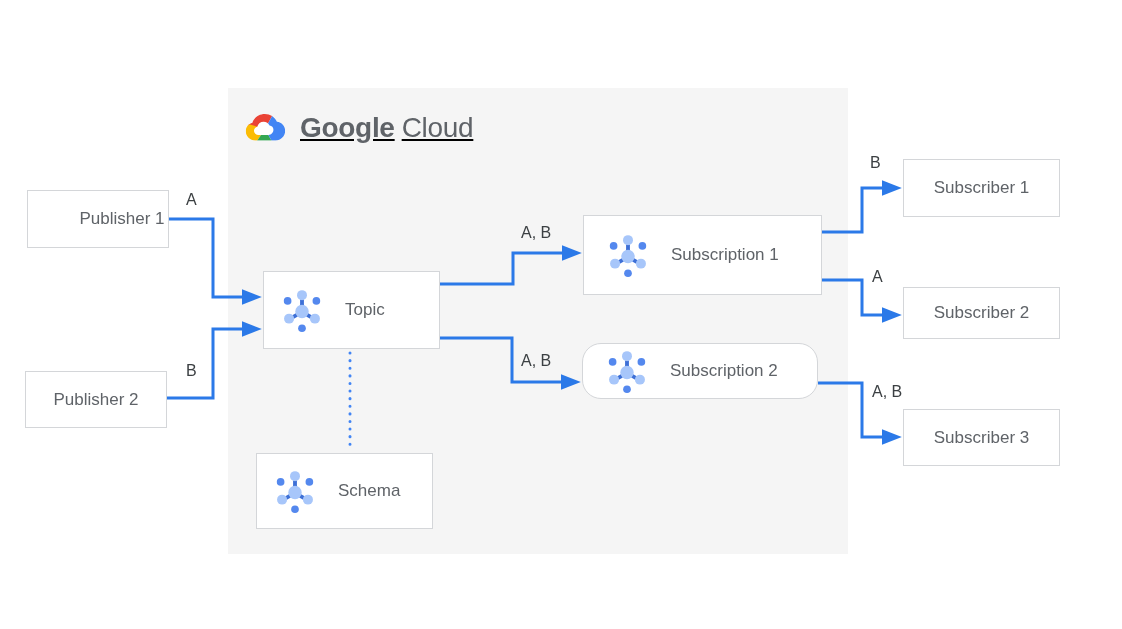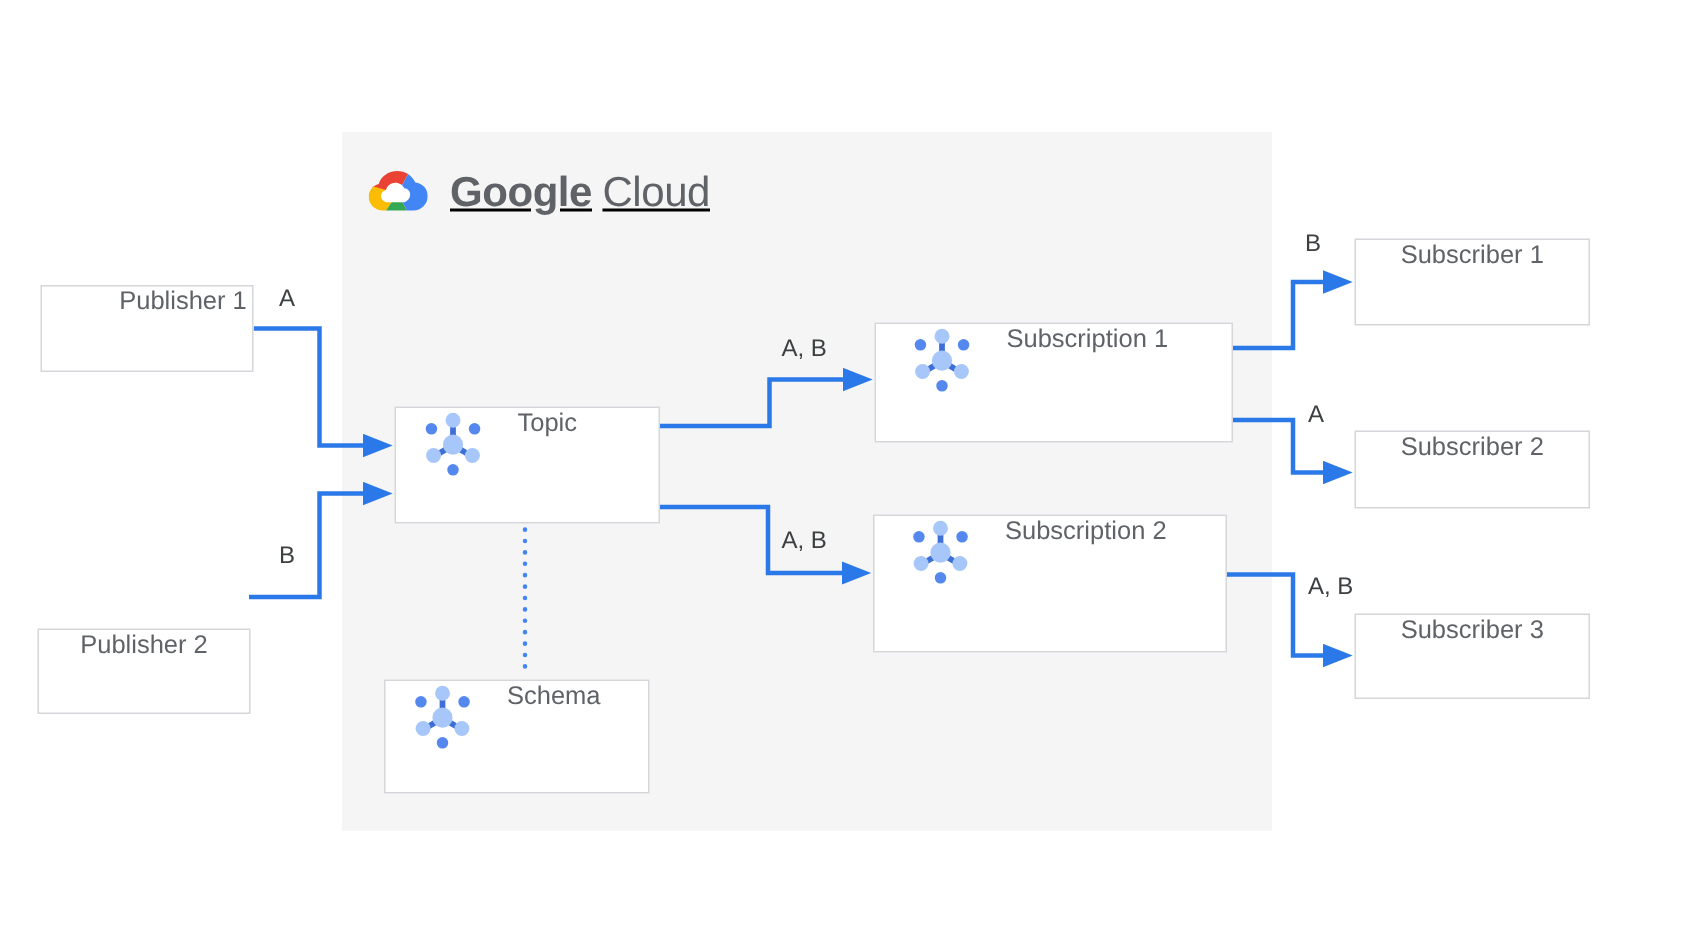"Subscriber 1" .node { align-items: flex-start -> center }
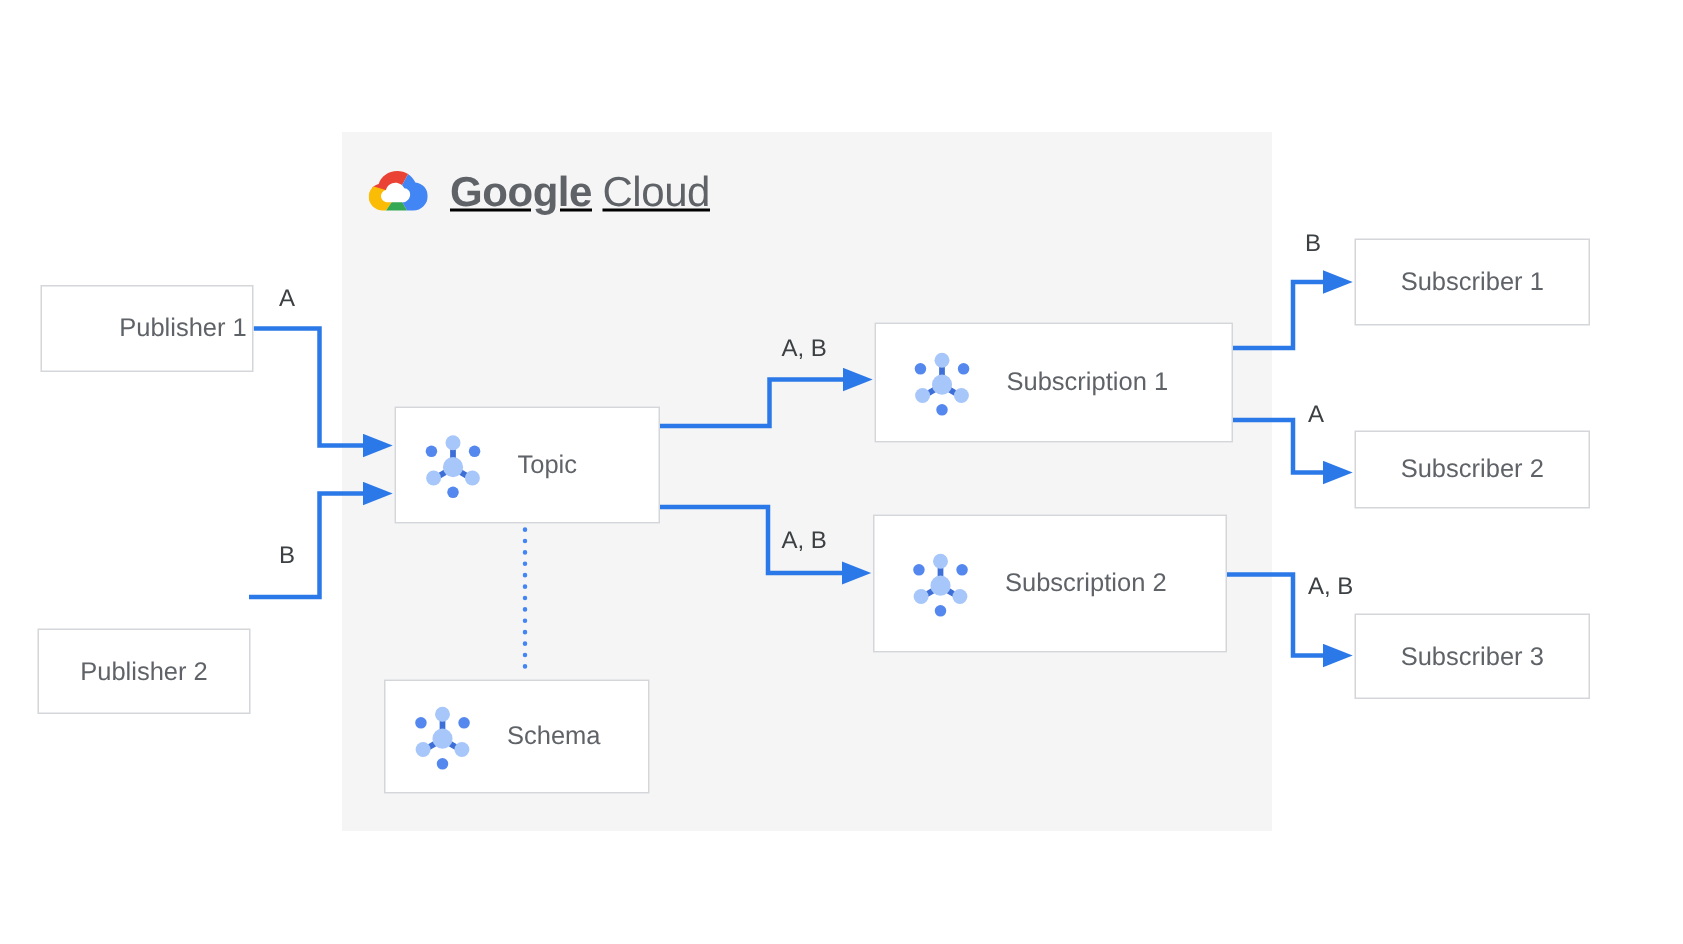"Subscription 2" #subscription2 { border-radius: none -> 19px; height: 92px -> 56px }
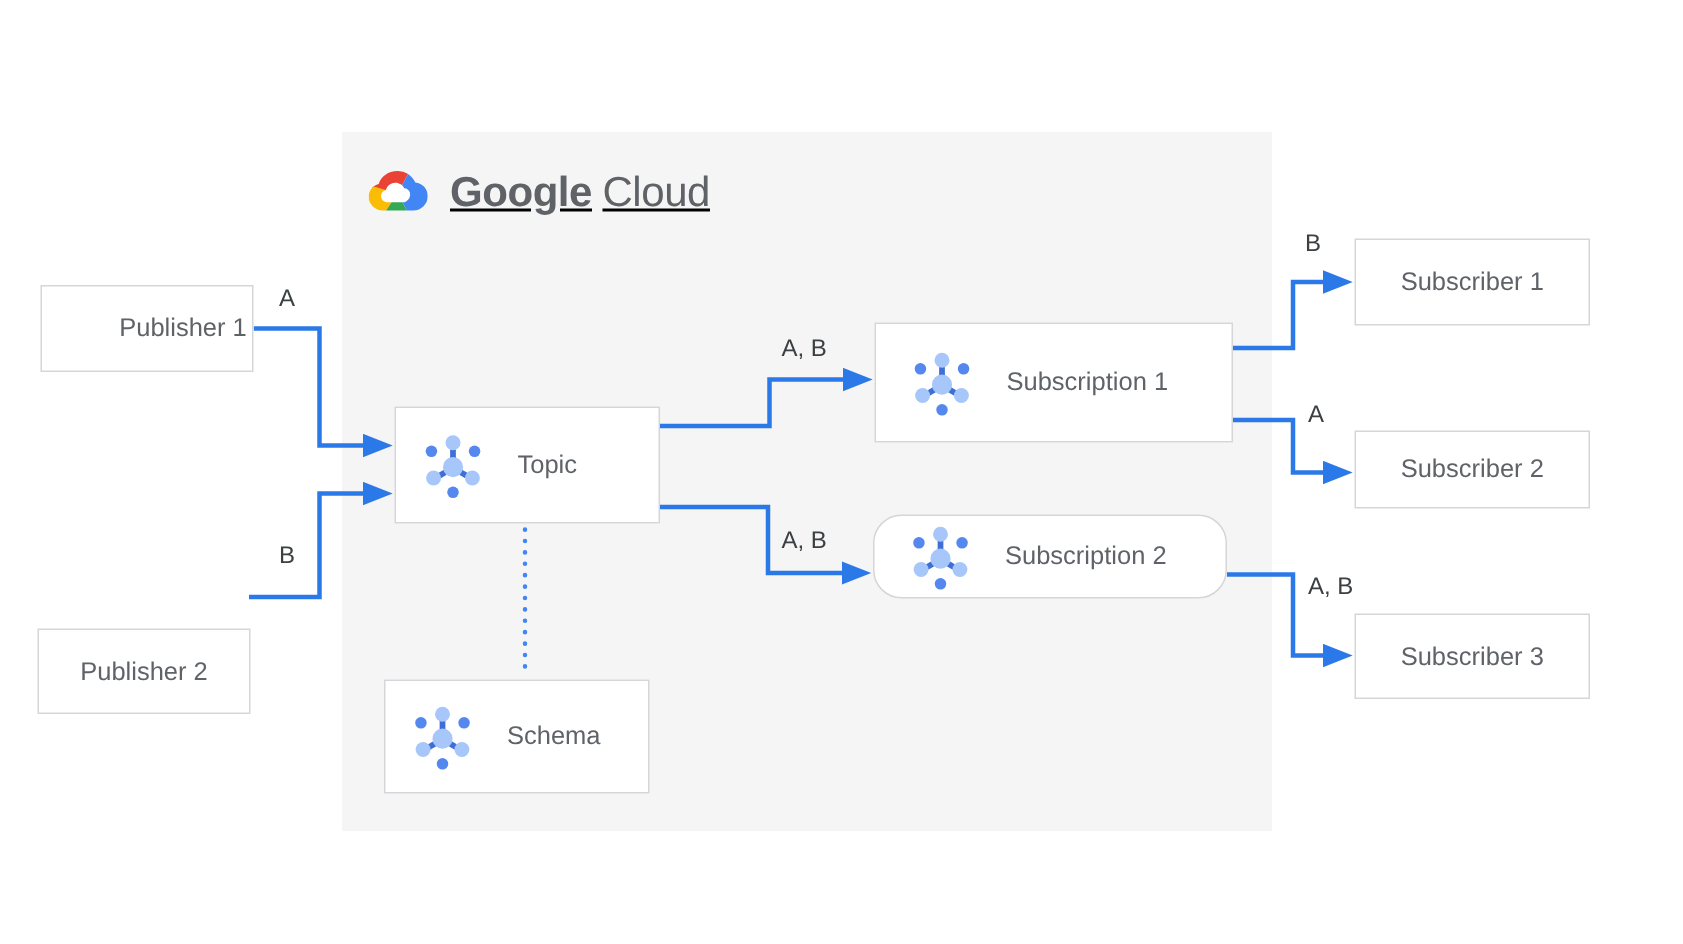"Publisher 2" #publisher2 { margin-top: 48px -> none }
